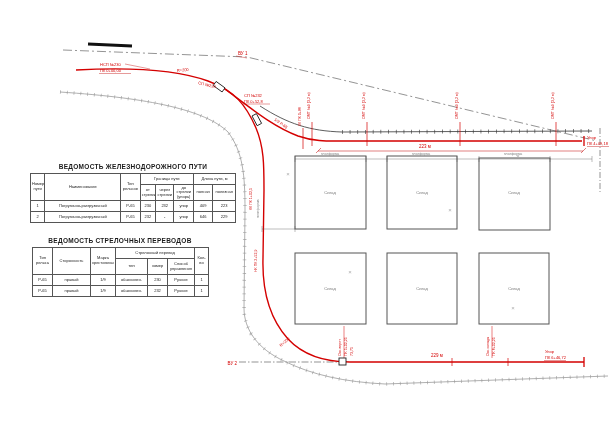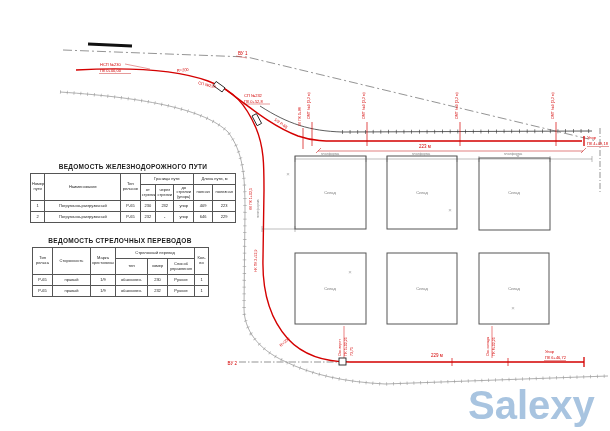"Salexy" div.watermark { html: <div>Salexy</div> -> none }
